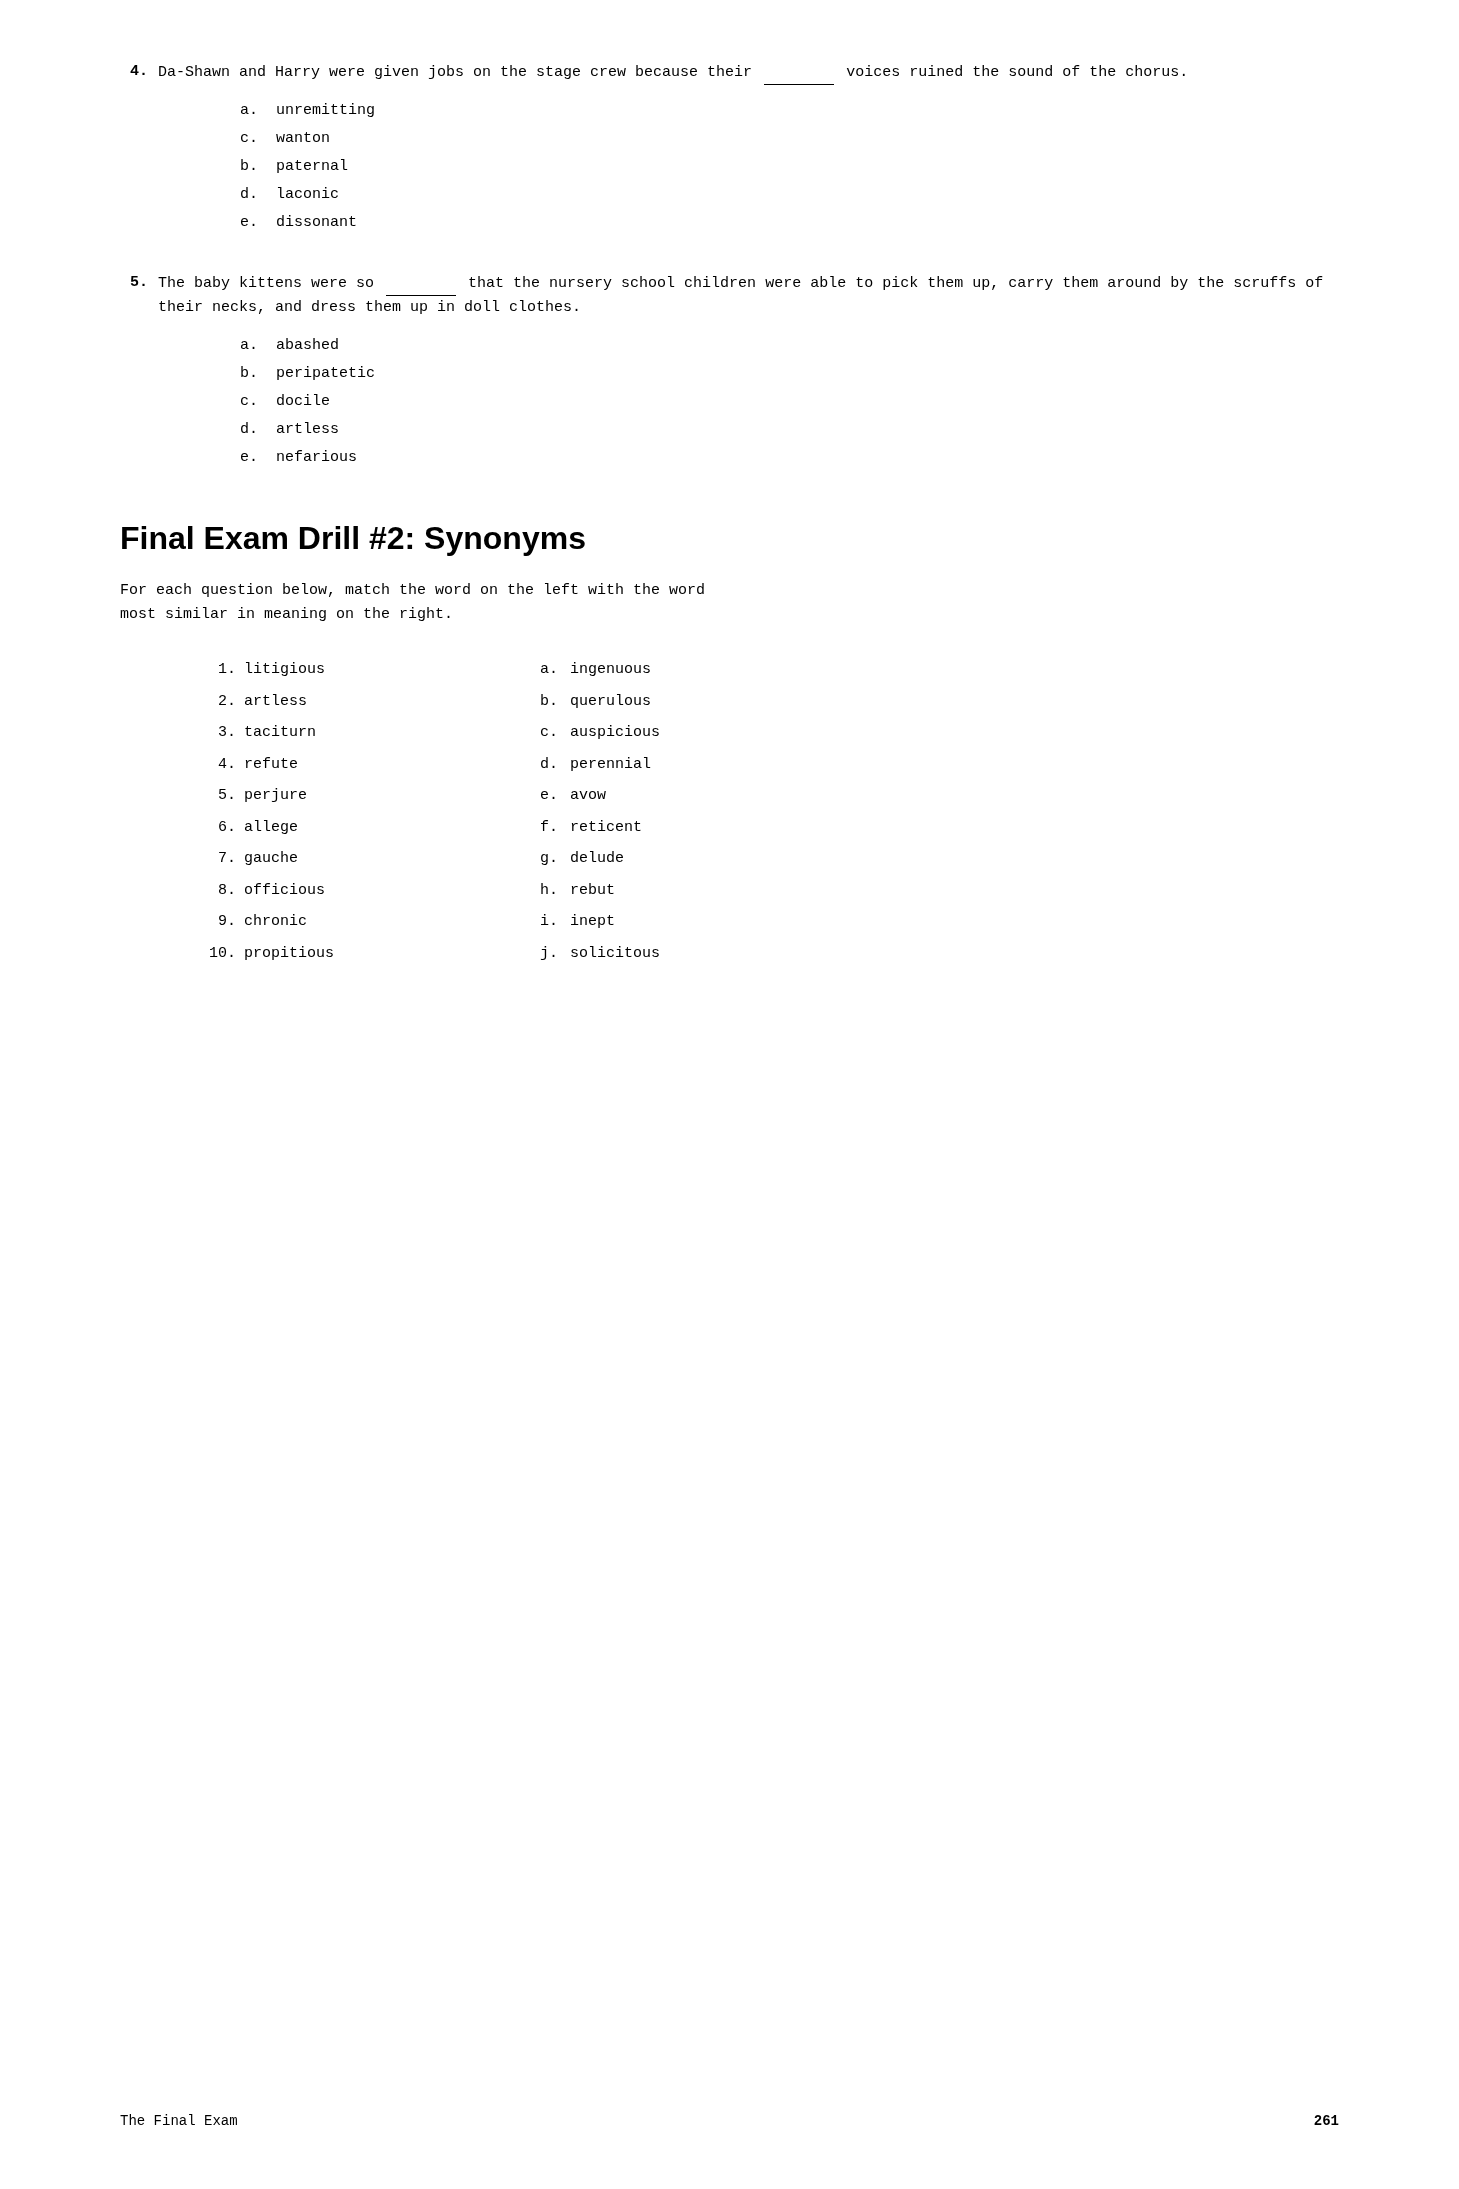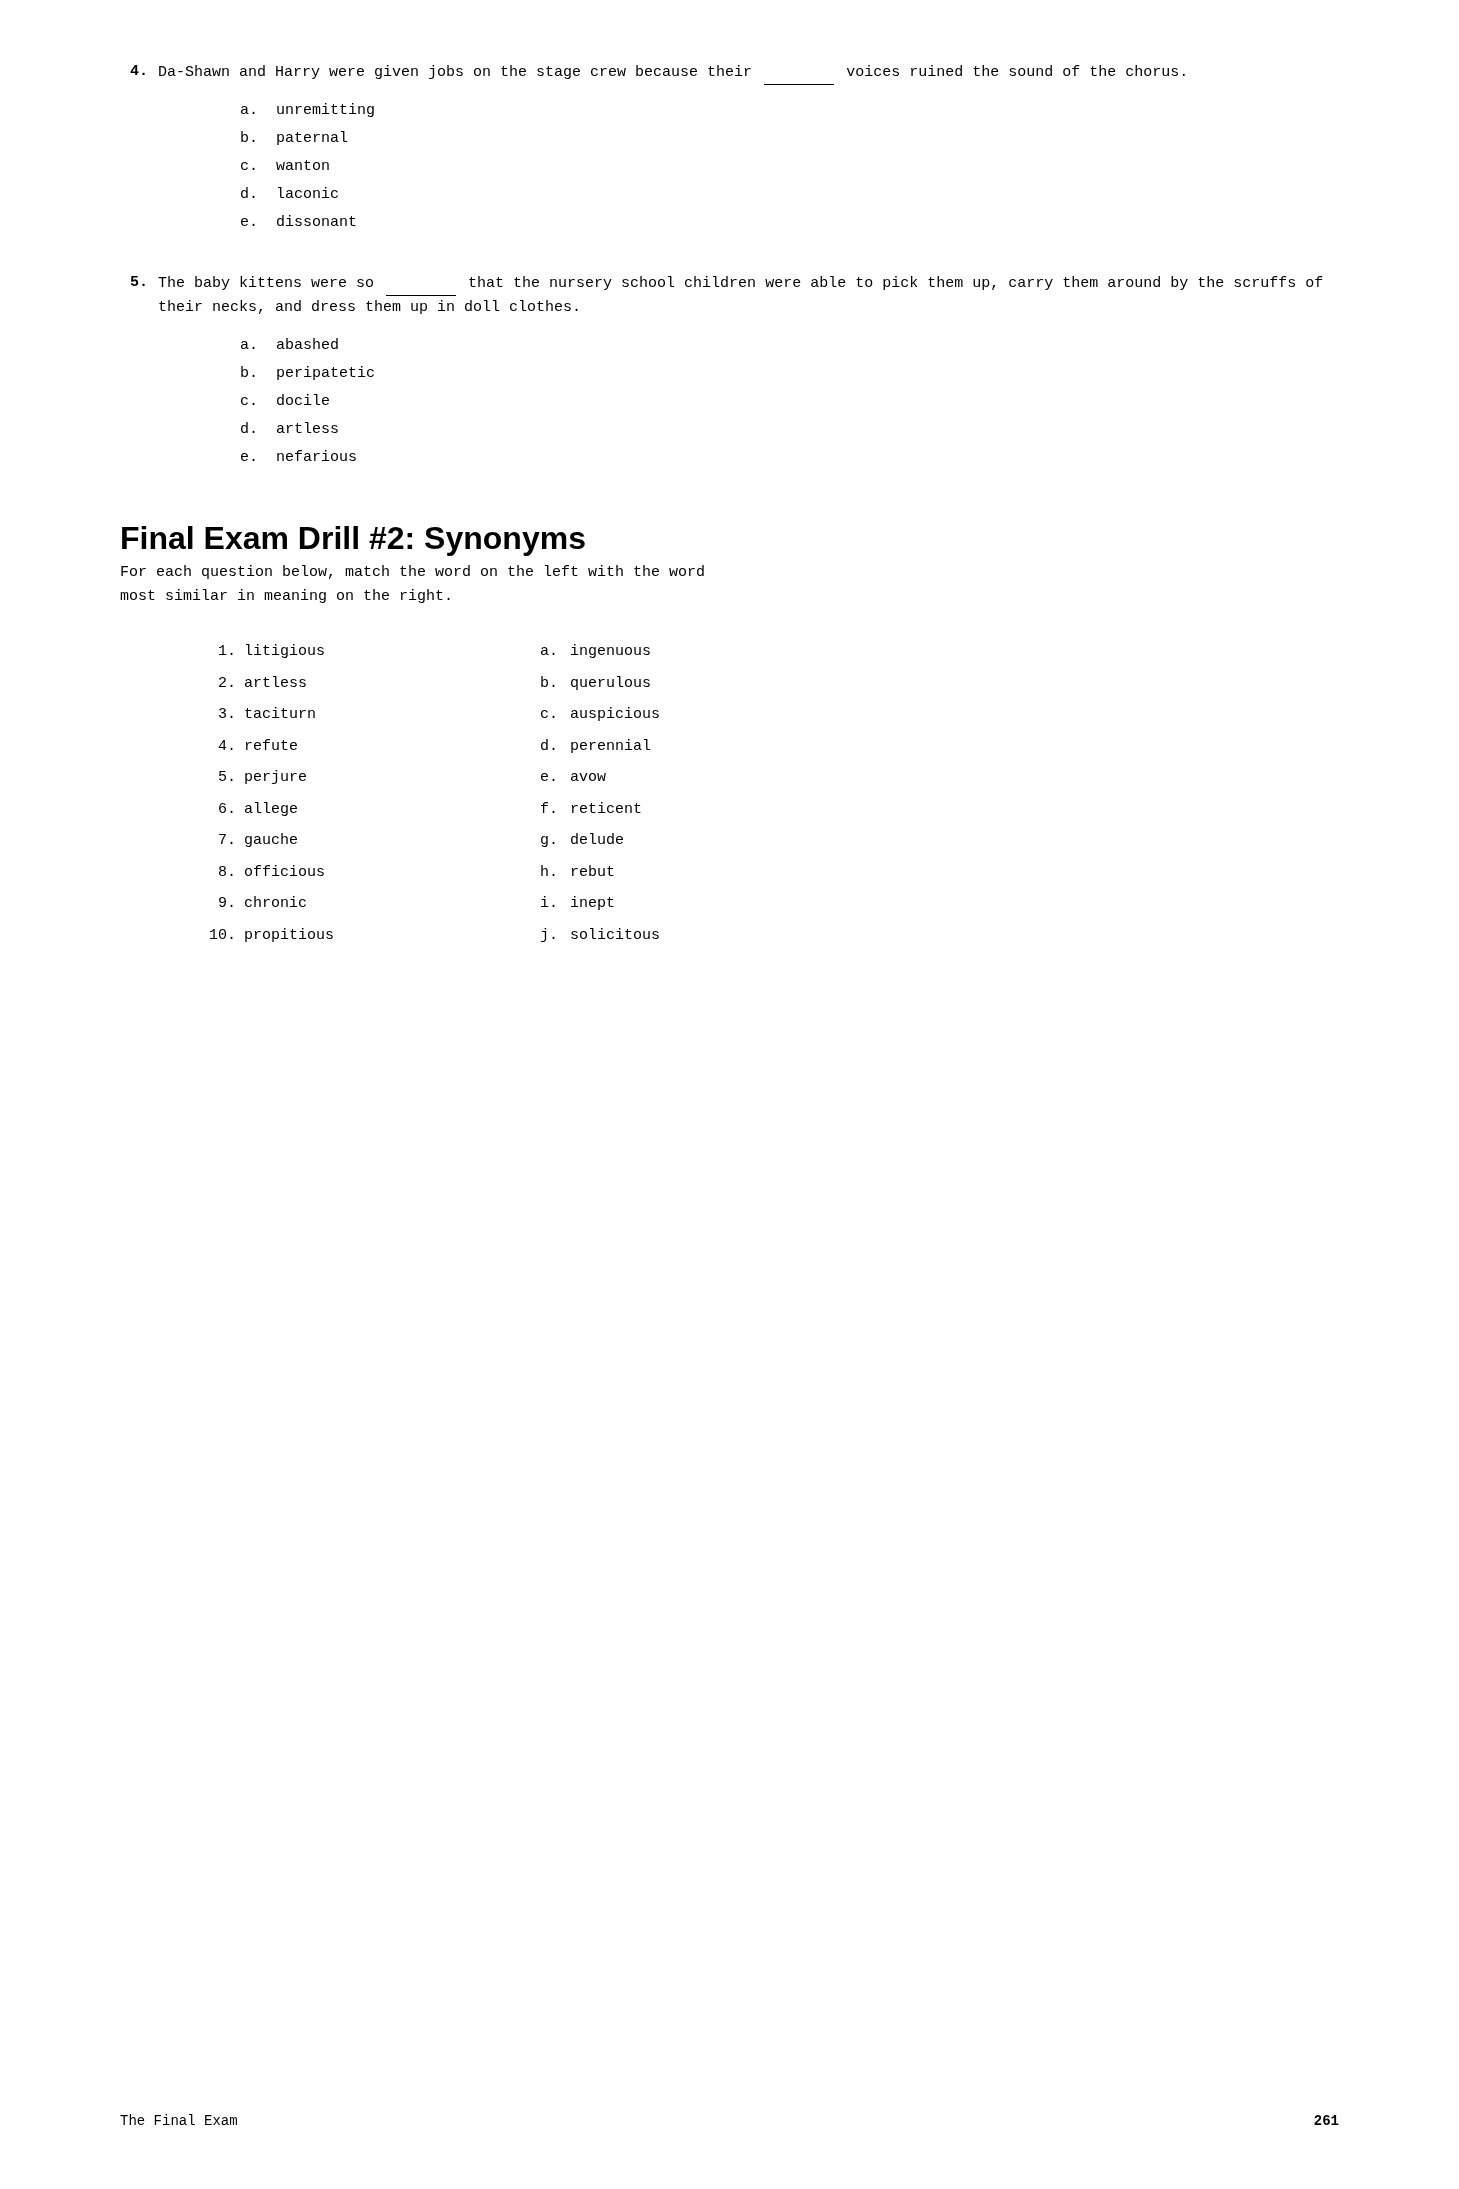"b. paternal" li { order: before "c. wanton" -> after "c. wanton" }
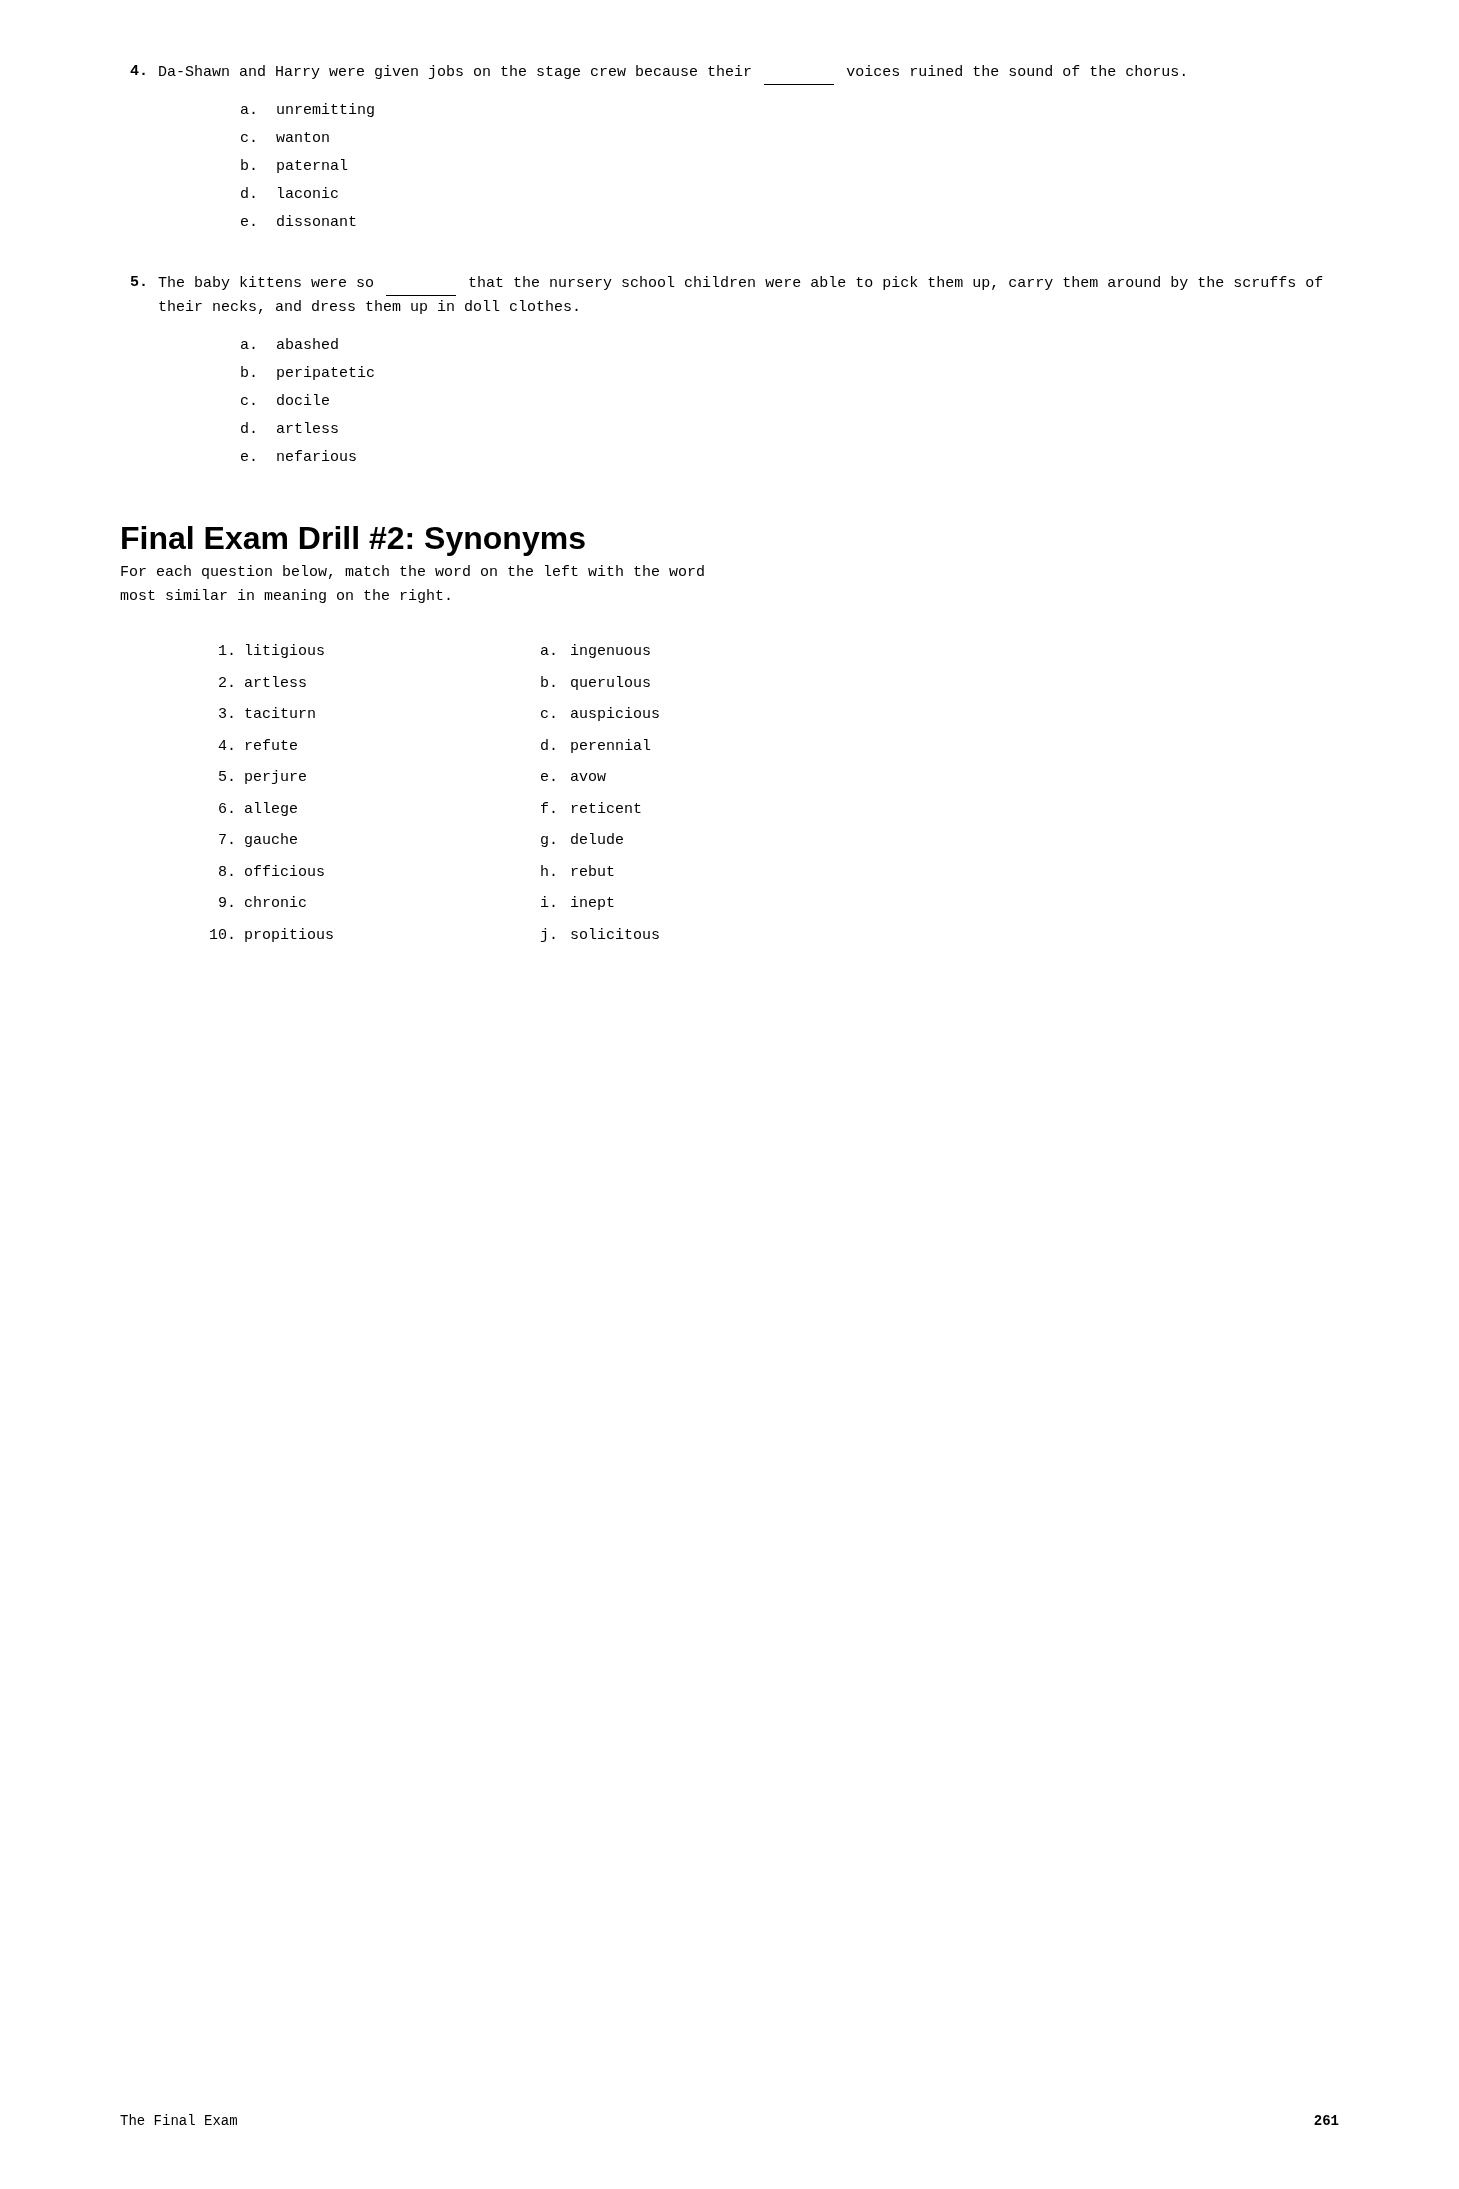"Final Exam Drill #2: Synonyms" .section-title { margin-bottom: 4px -> 22px }
